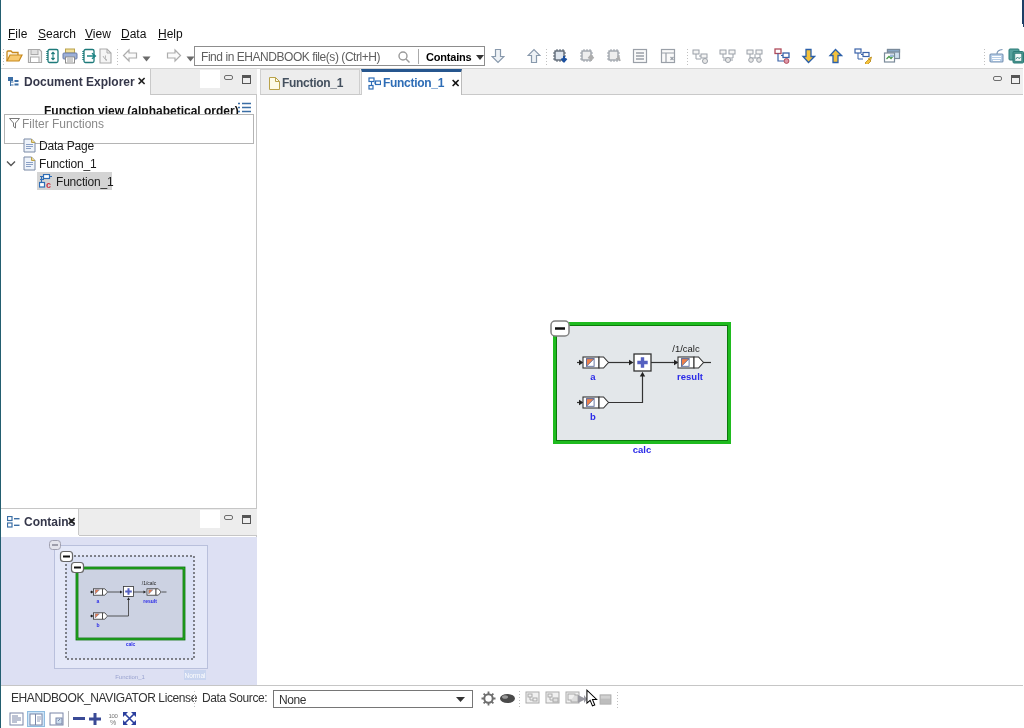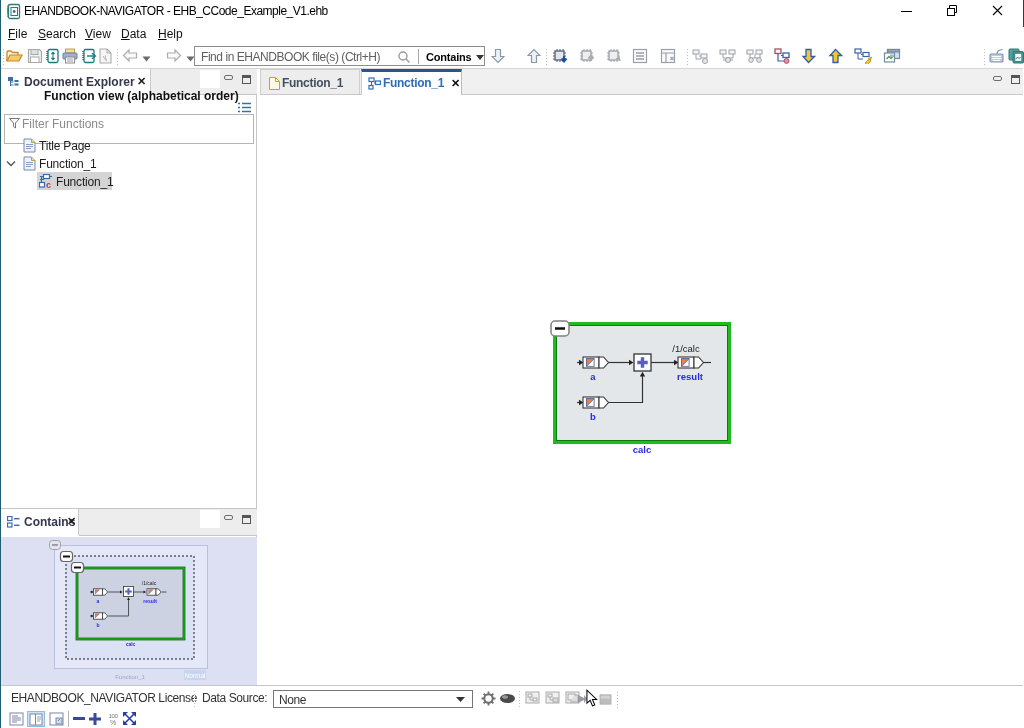"EHANDBOOK-NAVIGATOR -" div { html: <div> <svg> <rect></rect> <rect></rect> <circle></circle> <path></path> <path></path> </svg> <span>EHANDBOOK-NAVIGATOR - EHB_CCode_Example_V1.ehb</span> <svg> <line></line> <rect></rect> <path></path> <path></path> </svg> </div> -> none }
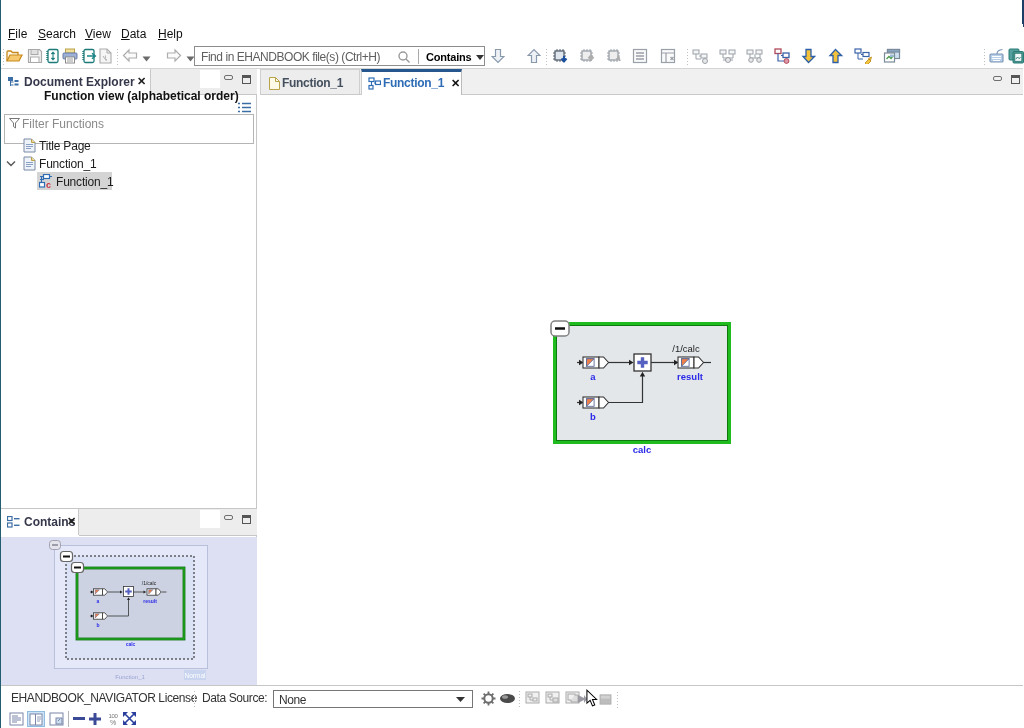"Function view (alphabetical order)" #fviewhdr { top: 20px -> 35px }
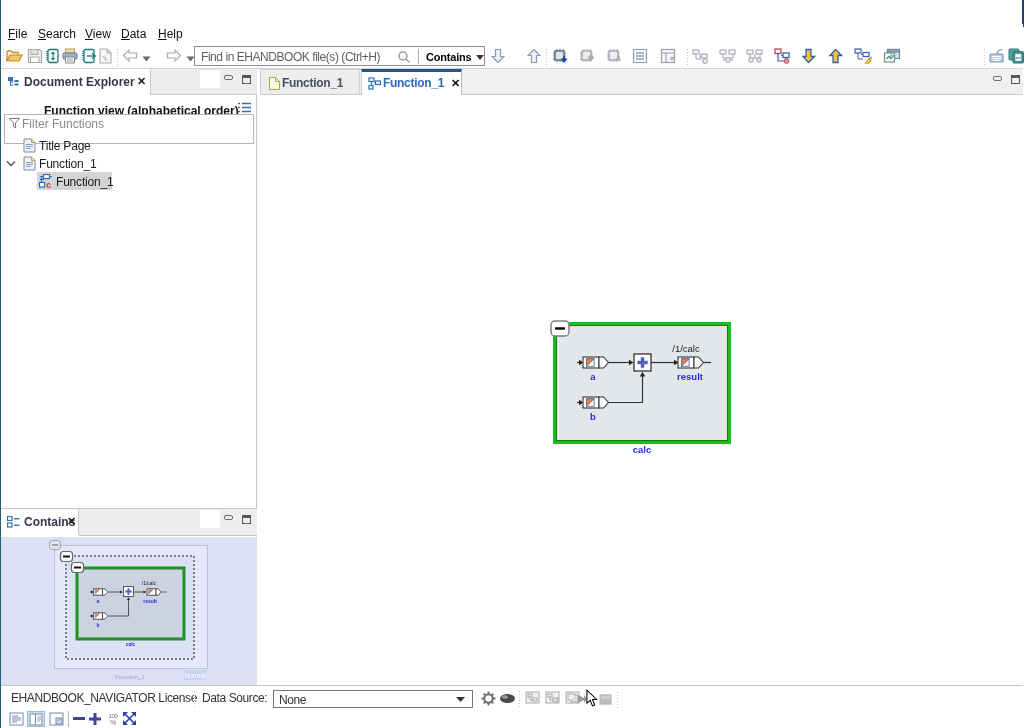"Title Page" span.treerow { text: Title -> Data }
